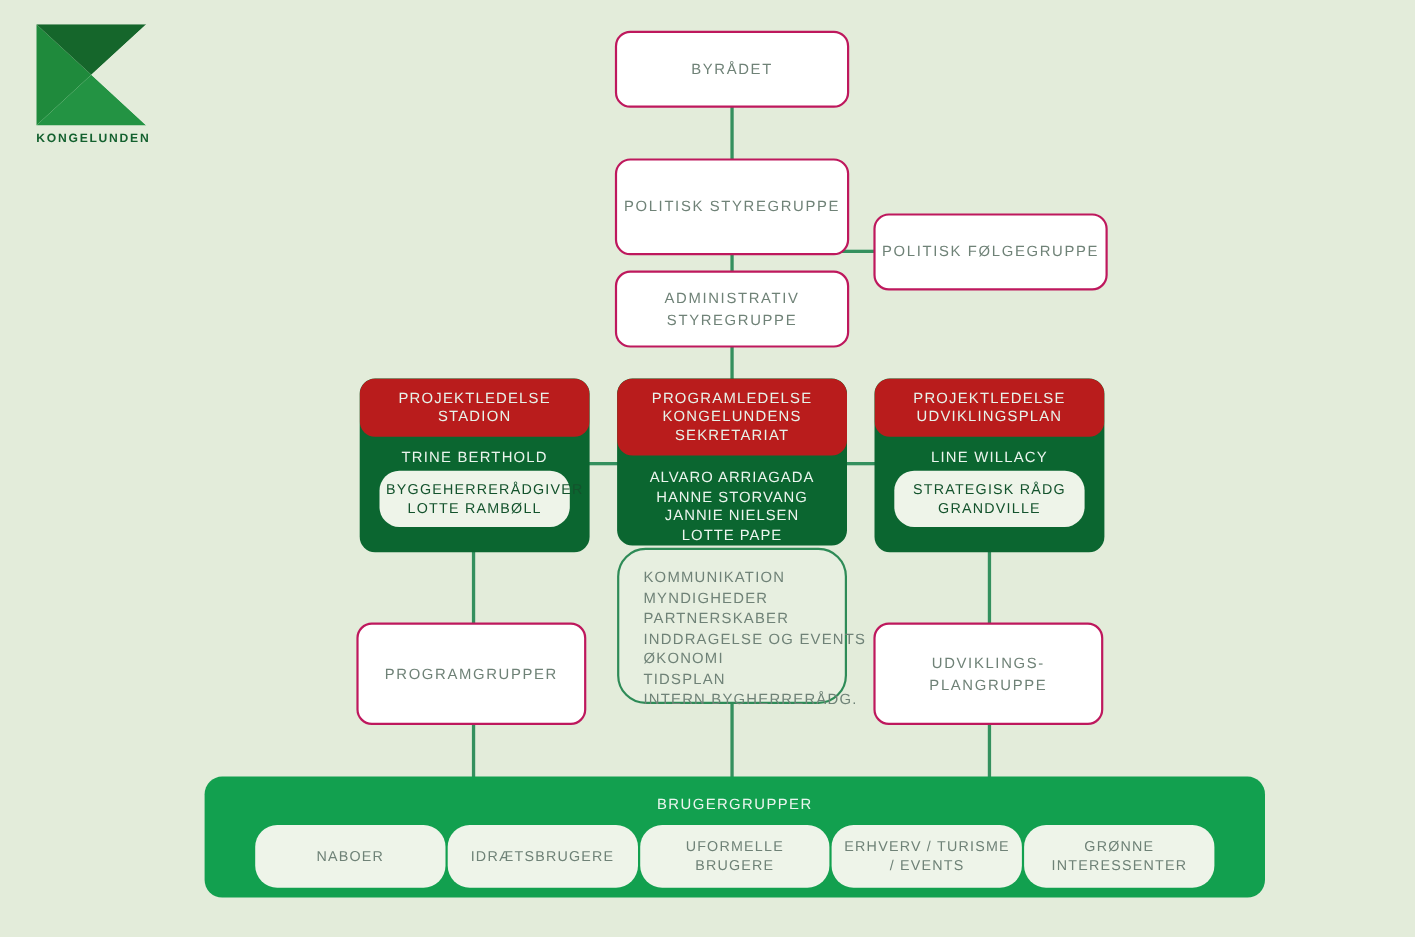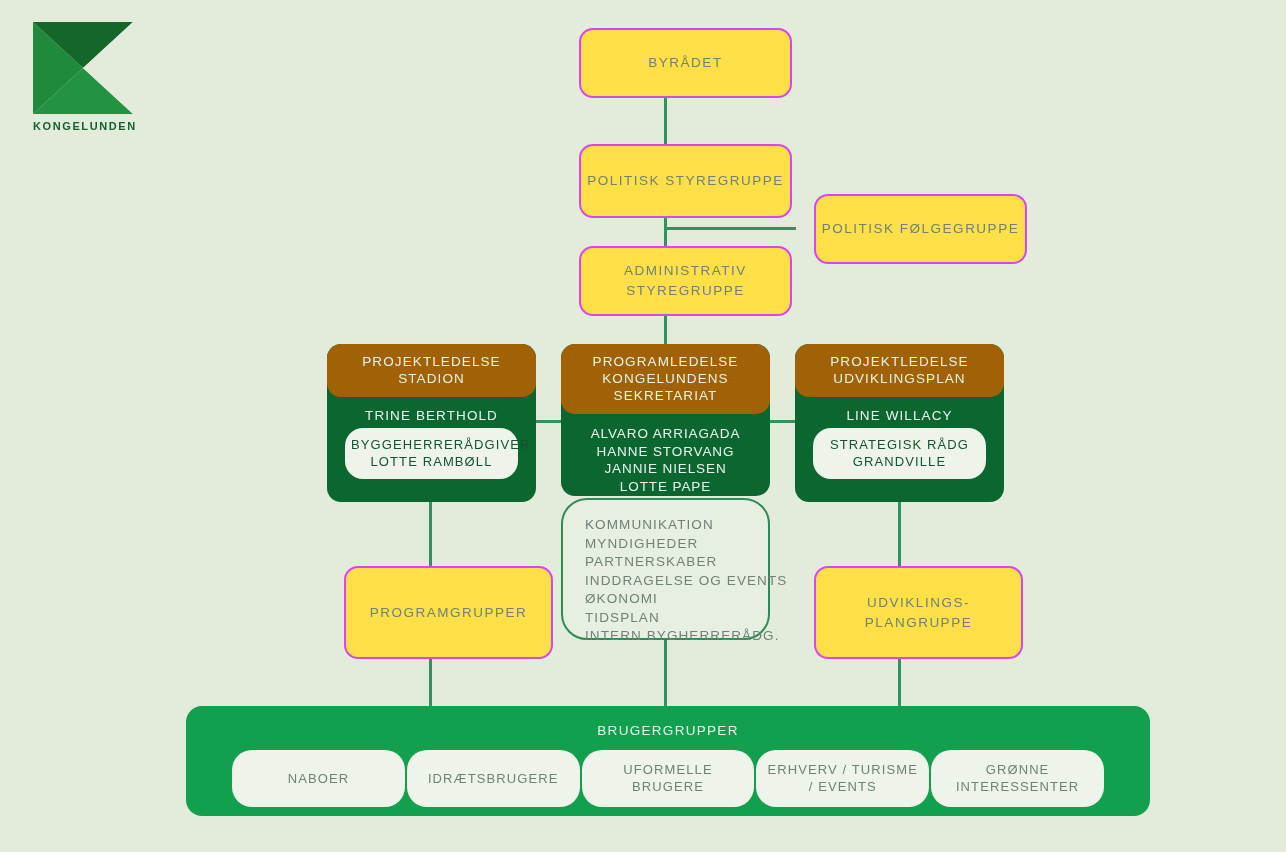"BYRÅDET" .obox { background: #fde047 -> #ffffff; border: 2px solid #d946ef -> 2px solid #be185d; margin-left: 20px -> none }
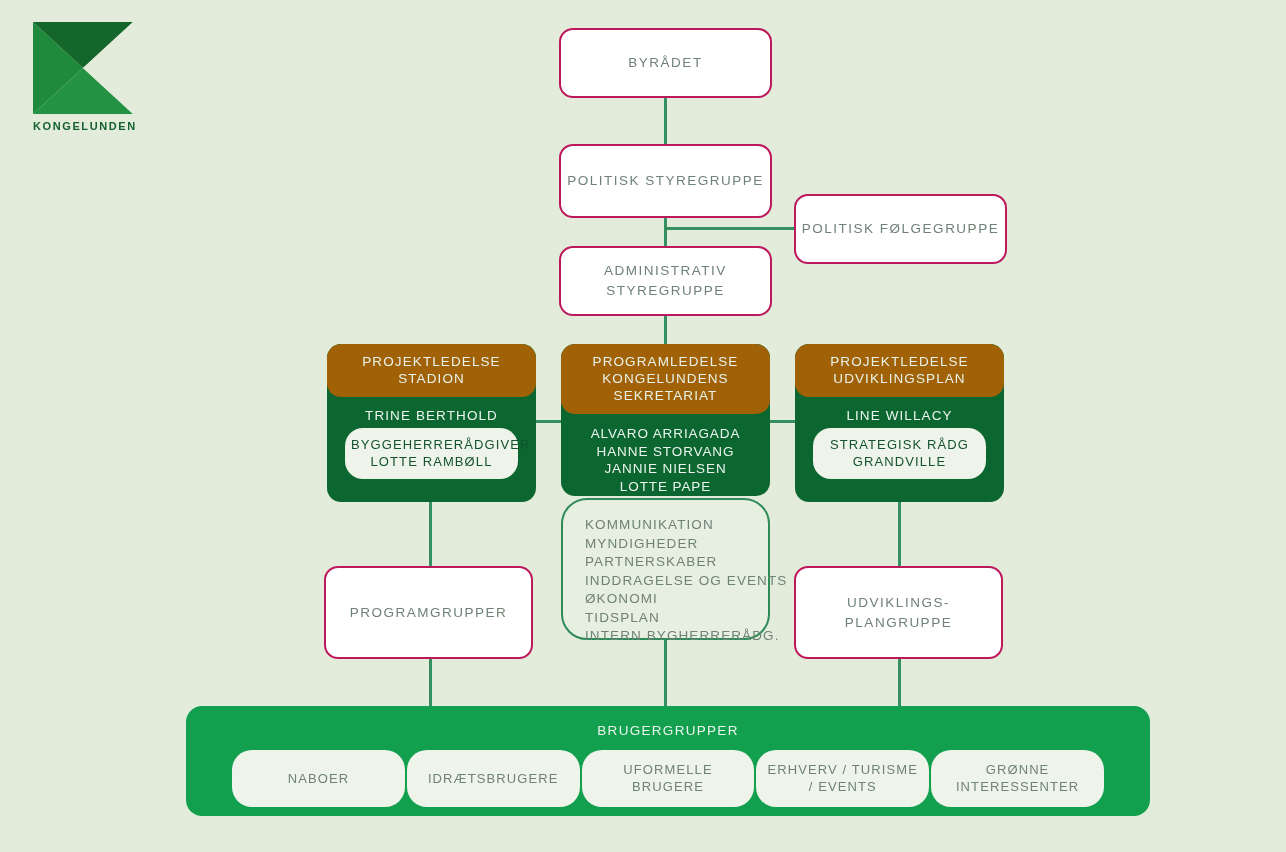"POLITISK STYREGRUPPE" div.obox { height: 74px -> 88px }
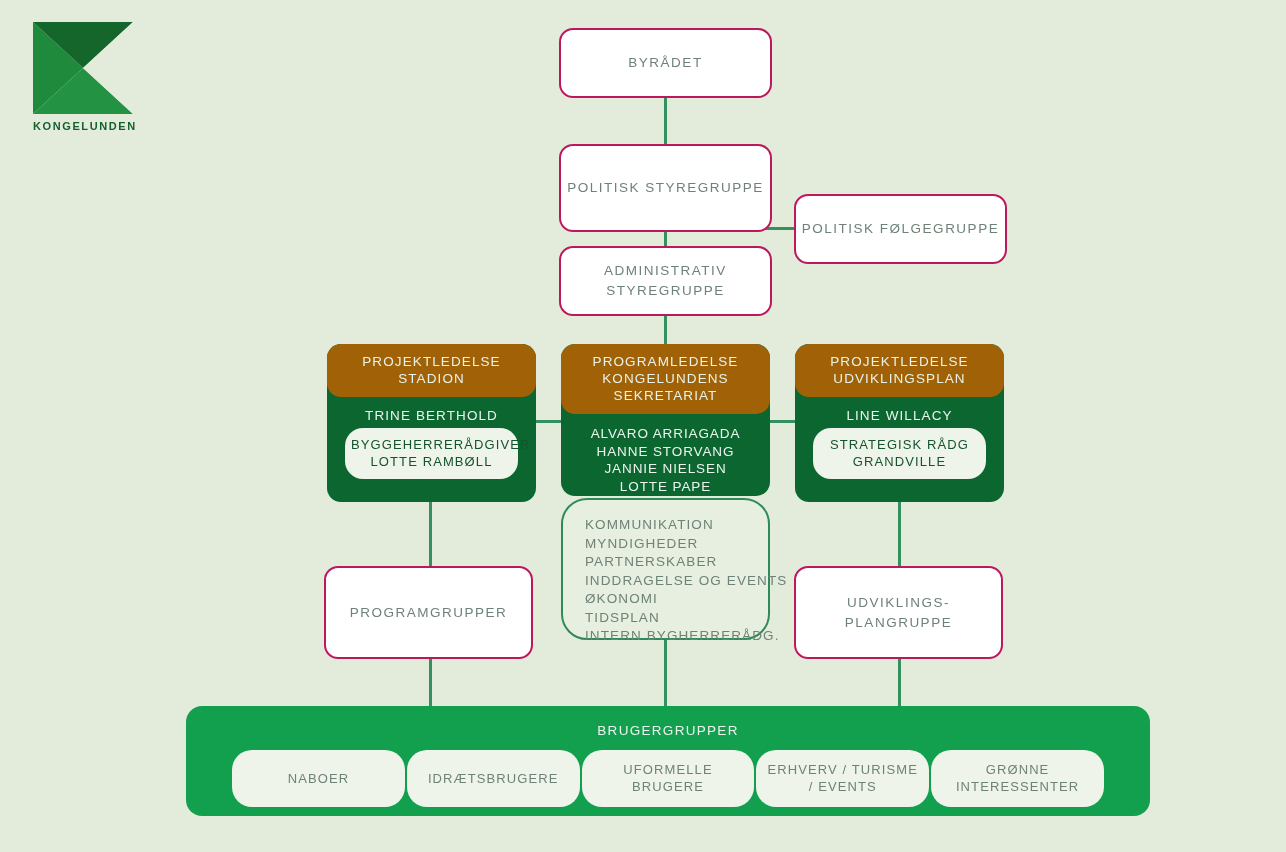"PROJEKTLEDELSE" .card-head { background: #a16207 -> #b91c1c }
